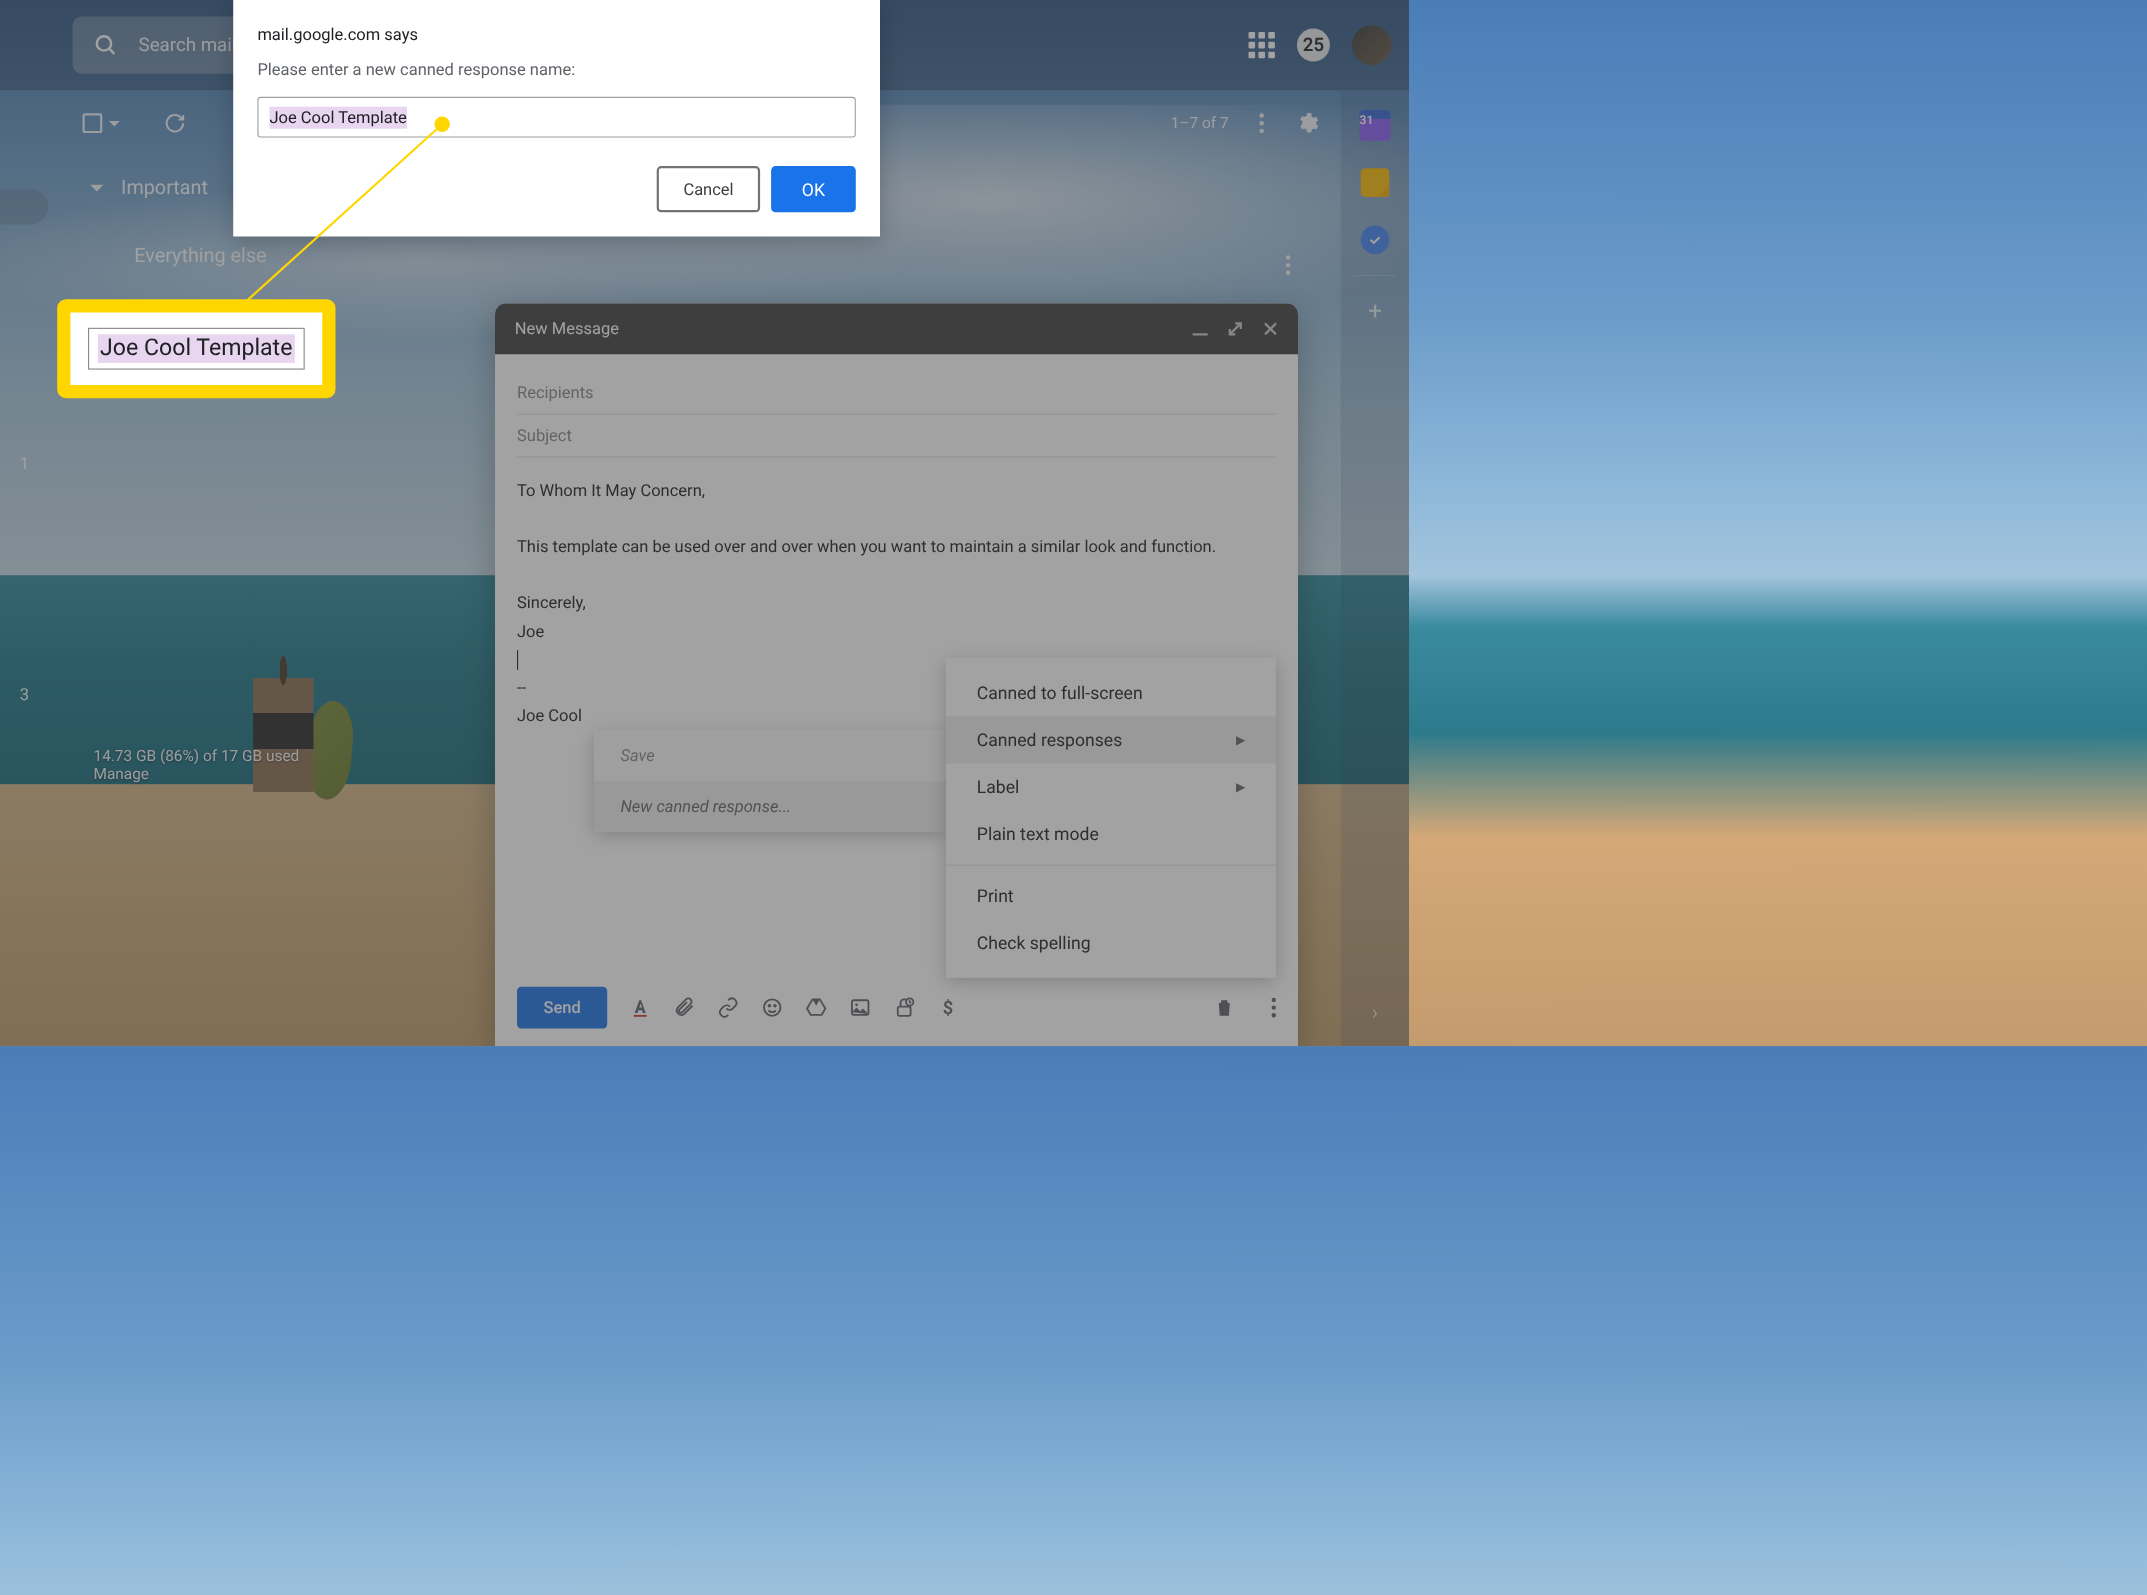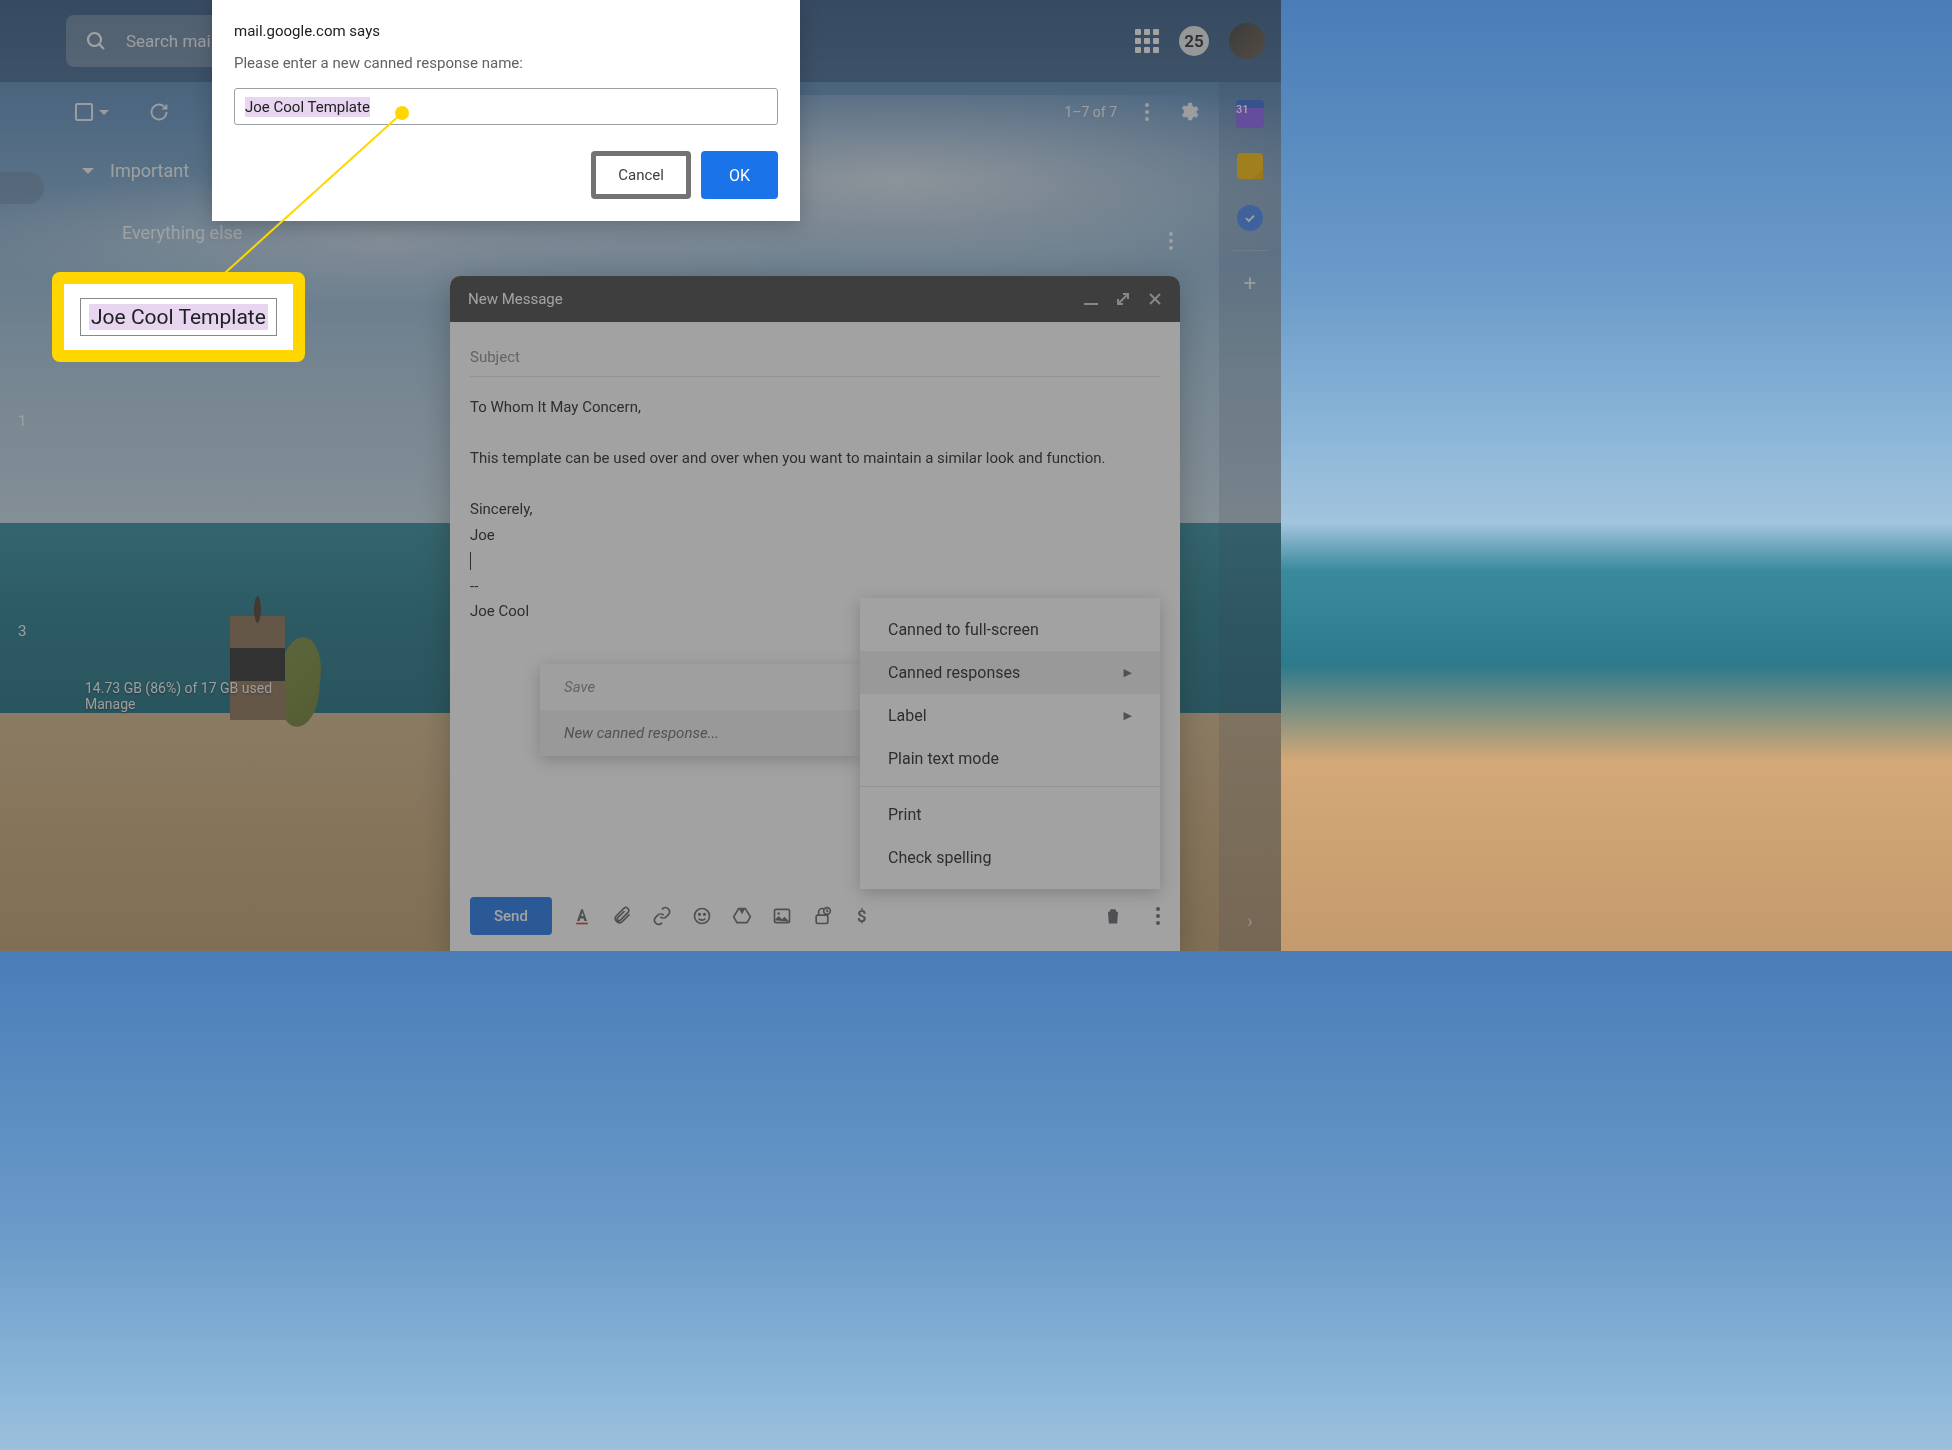"Cancel" .btn-cancel { border: 5px solid #737373 -> 2px solid #737373 }
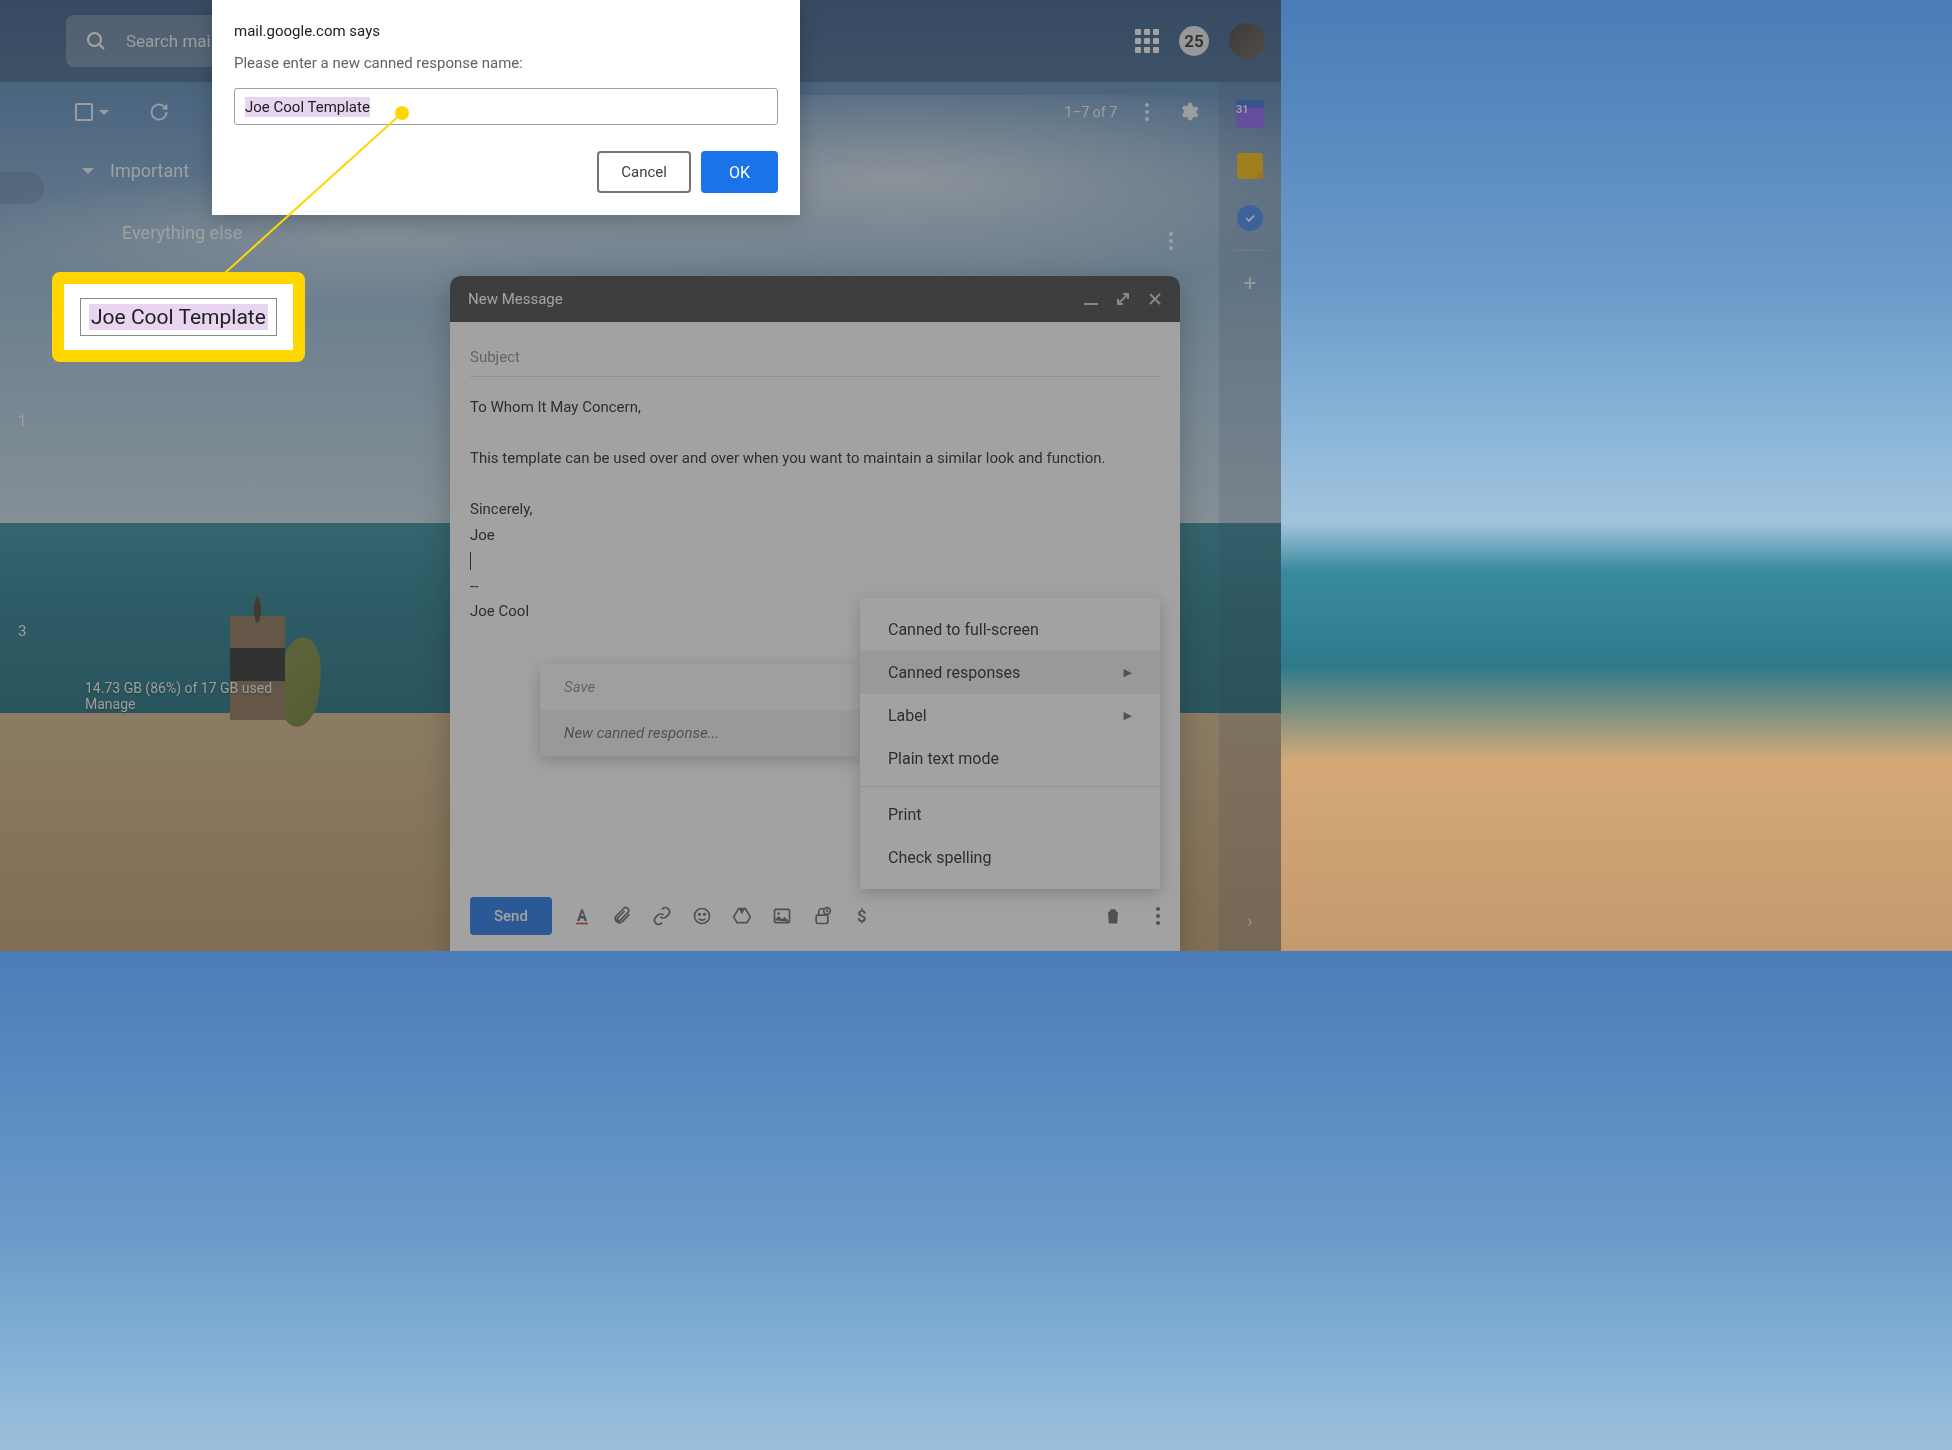"Recipients" div.compose-field { html: none -> <div>Recipients</div> }
